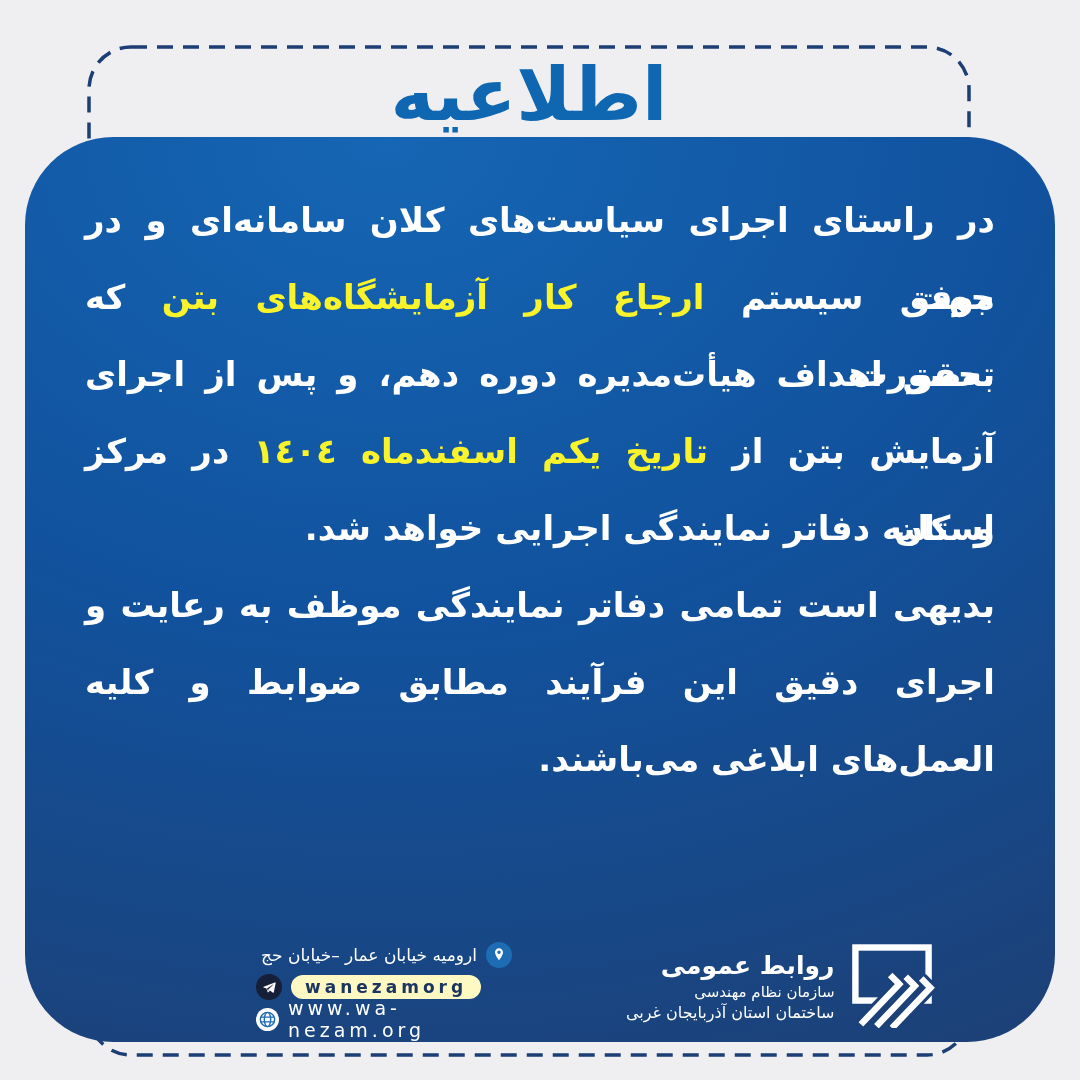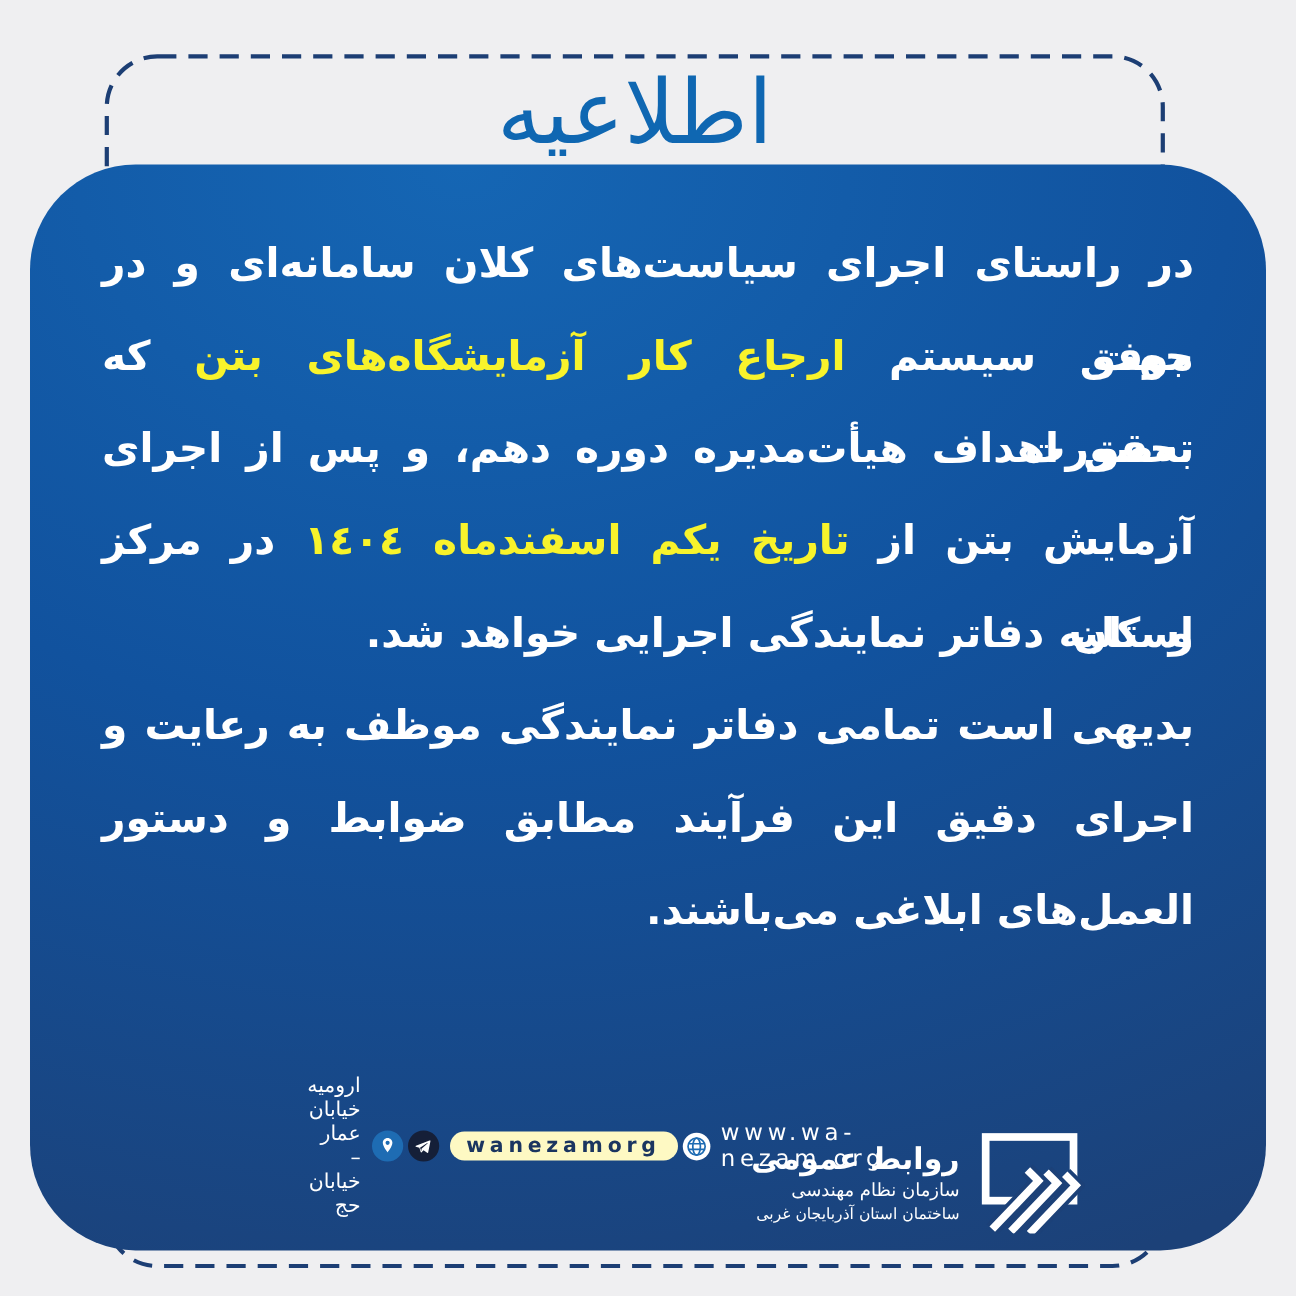"اطلاعیه" .page-title { font-weight: normal -> bold }
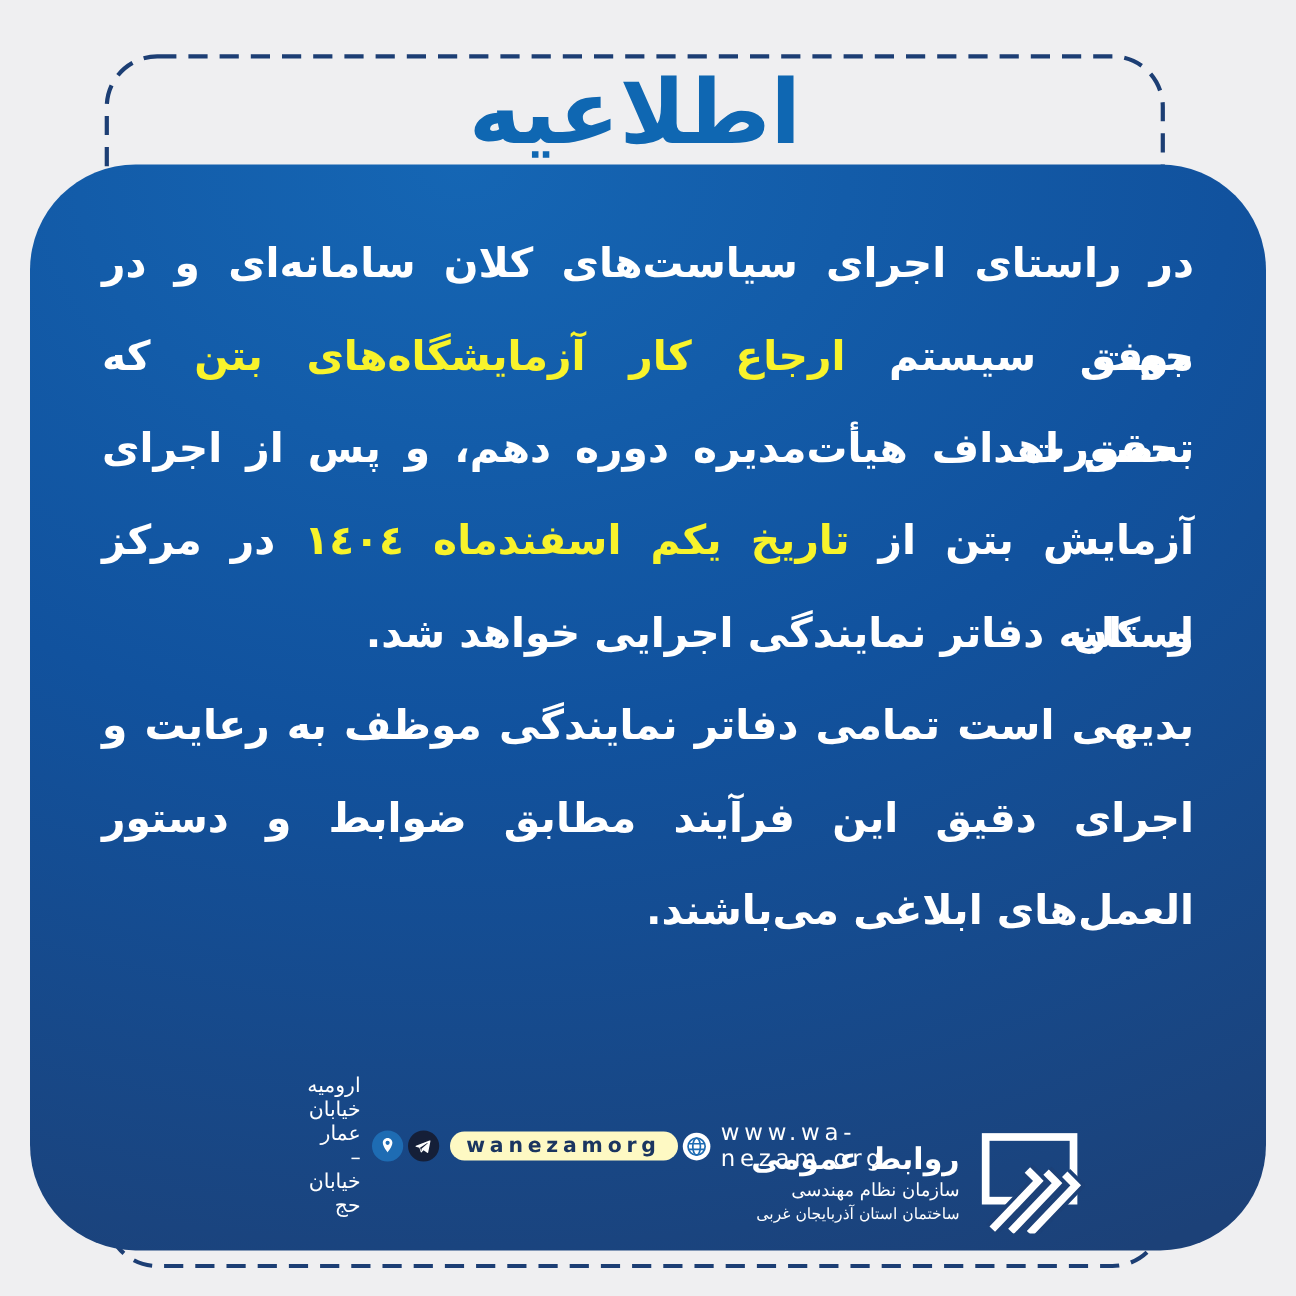"اجرای دقیق این فرآیند مطابق" span { text: دستور -> کلیه }
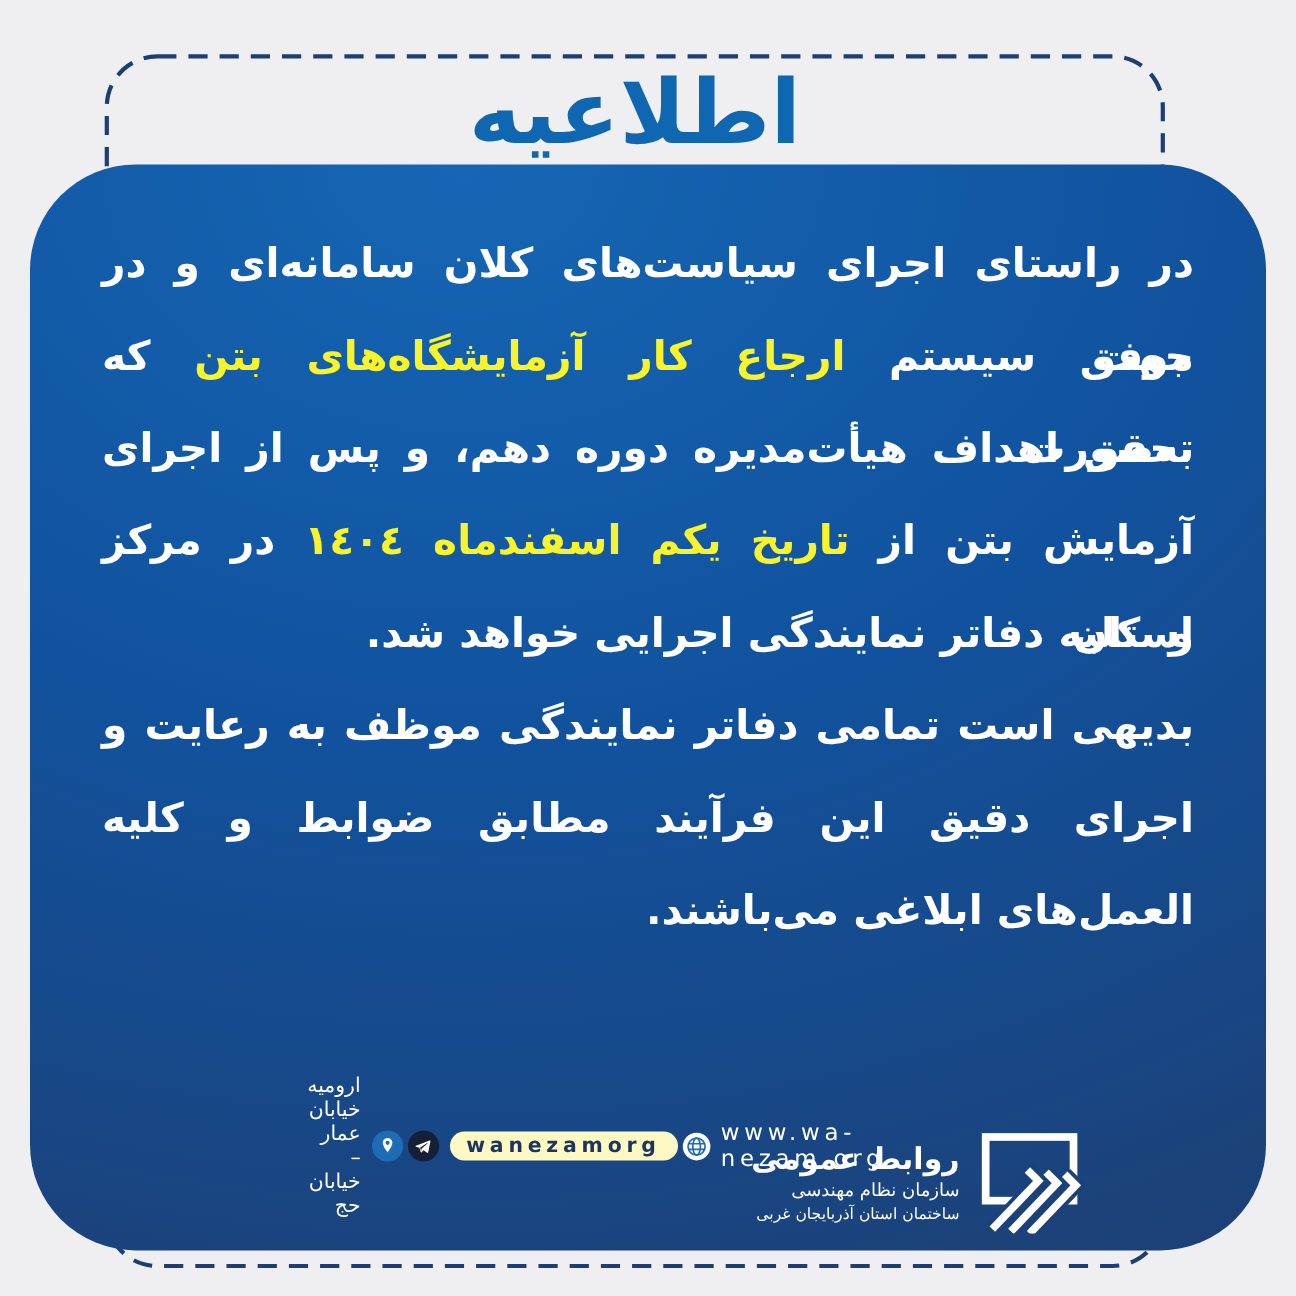"ارومیه خیابان عمار –خیابان حج" .contact { flex-direction: none -> column }
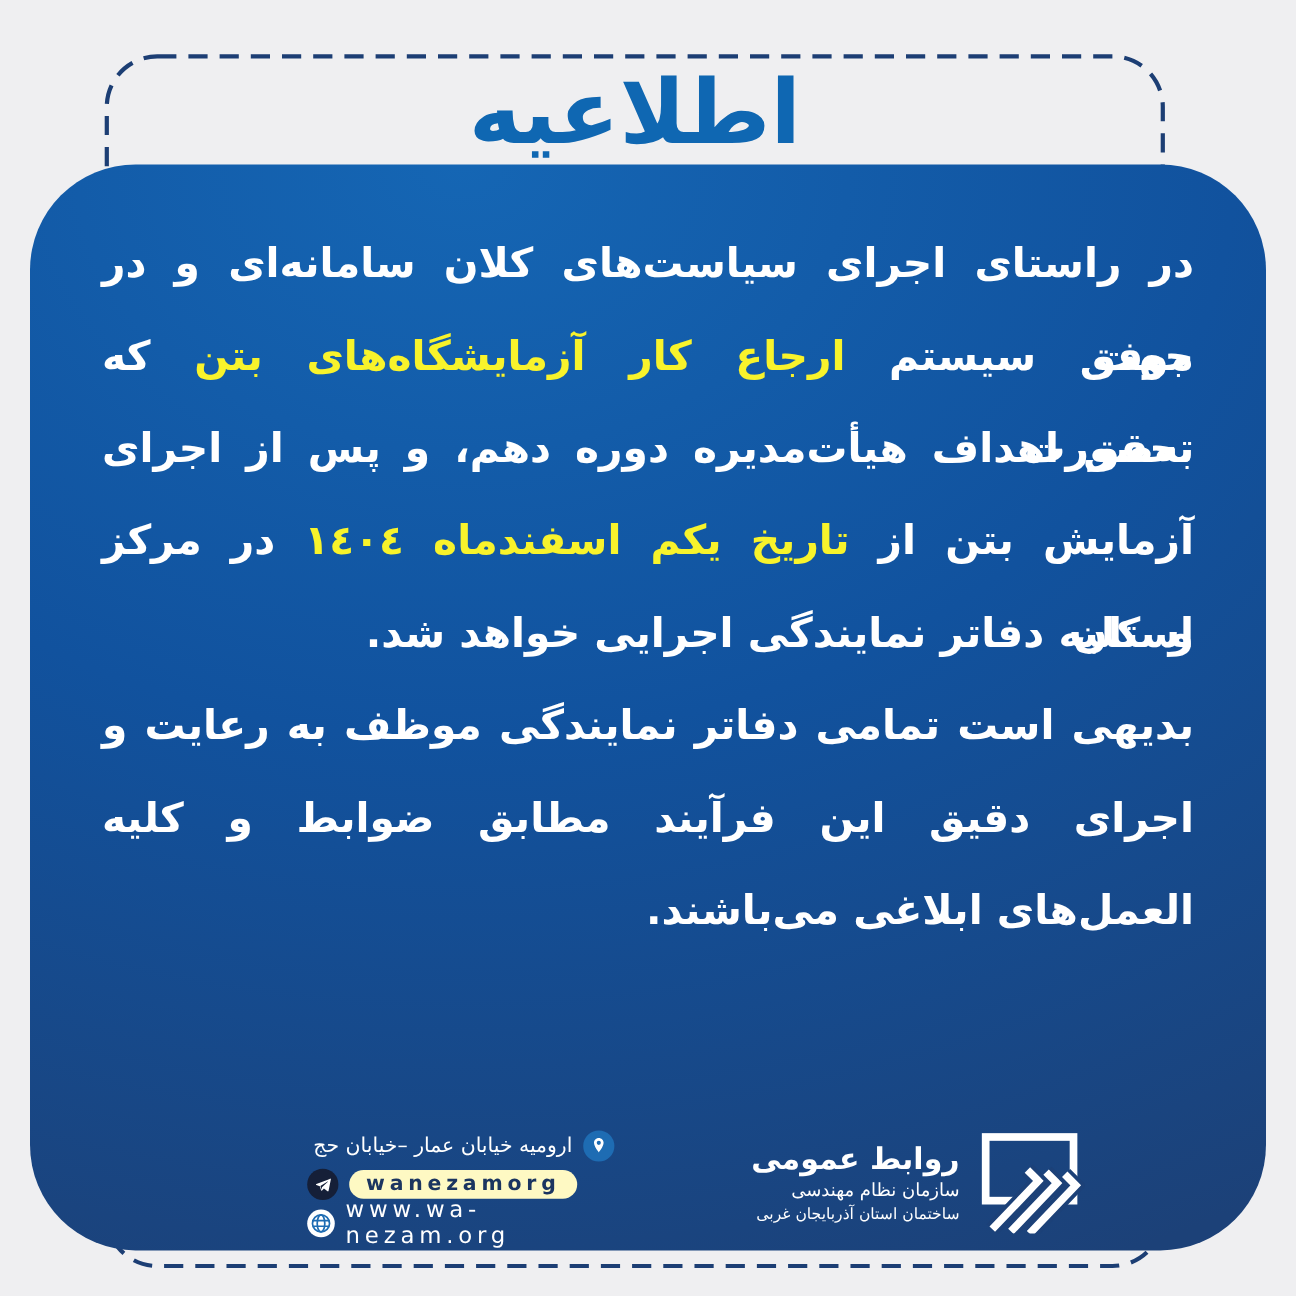"ساختمان استان آذربایجان غربی" .brand-l3 { font-size: 13px -> 16px }
